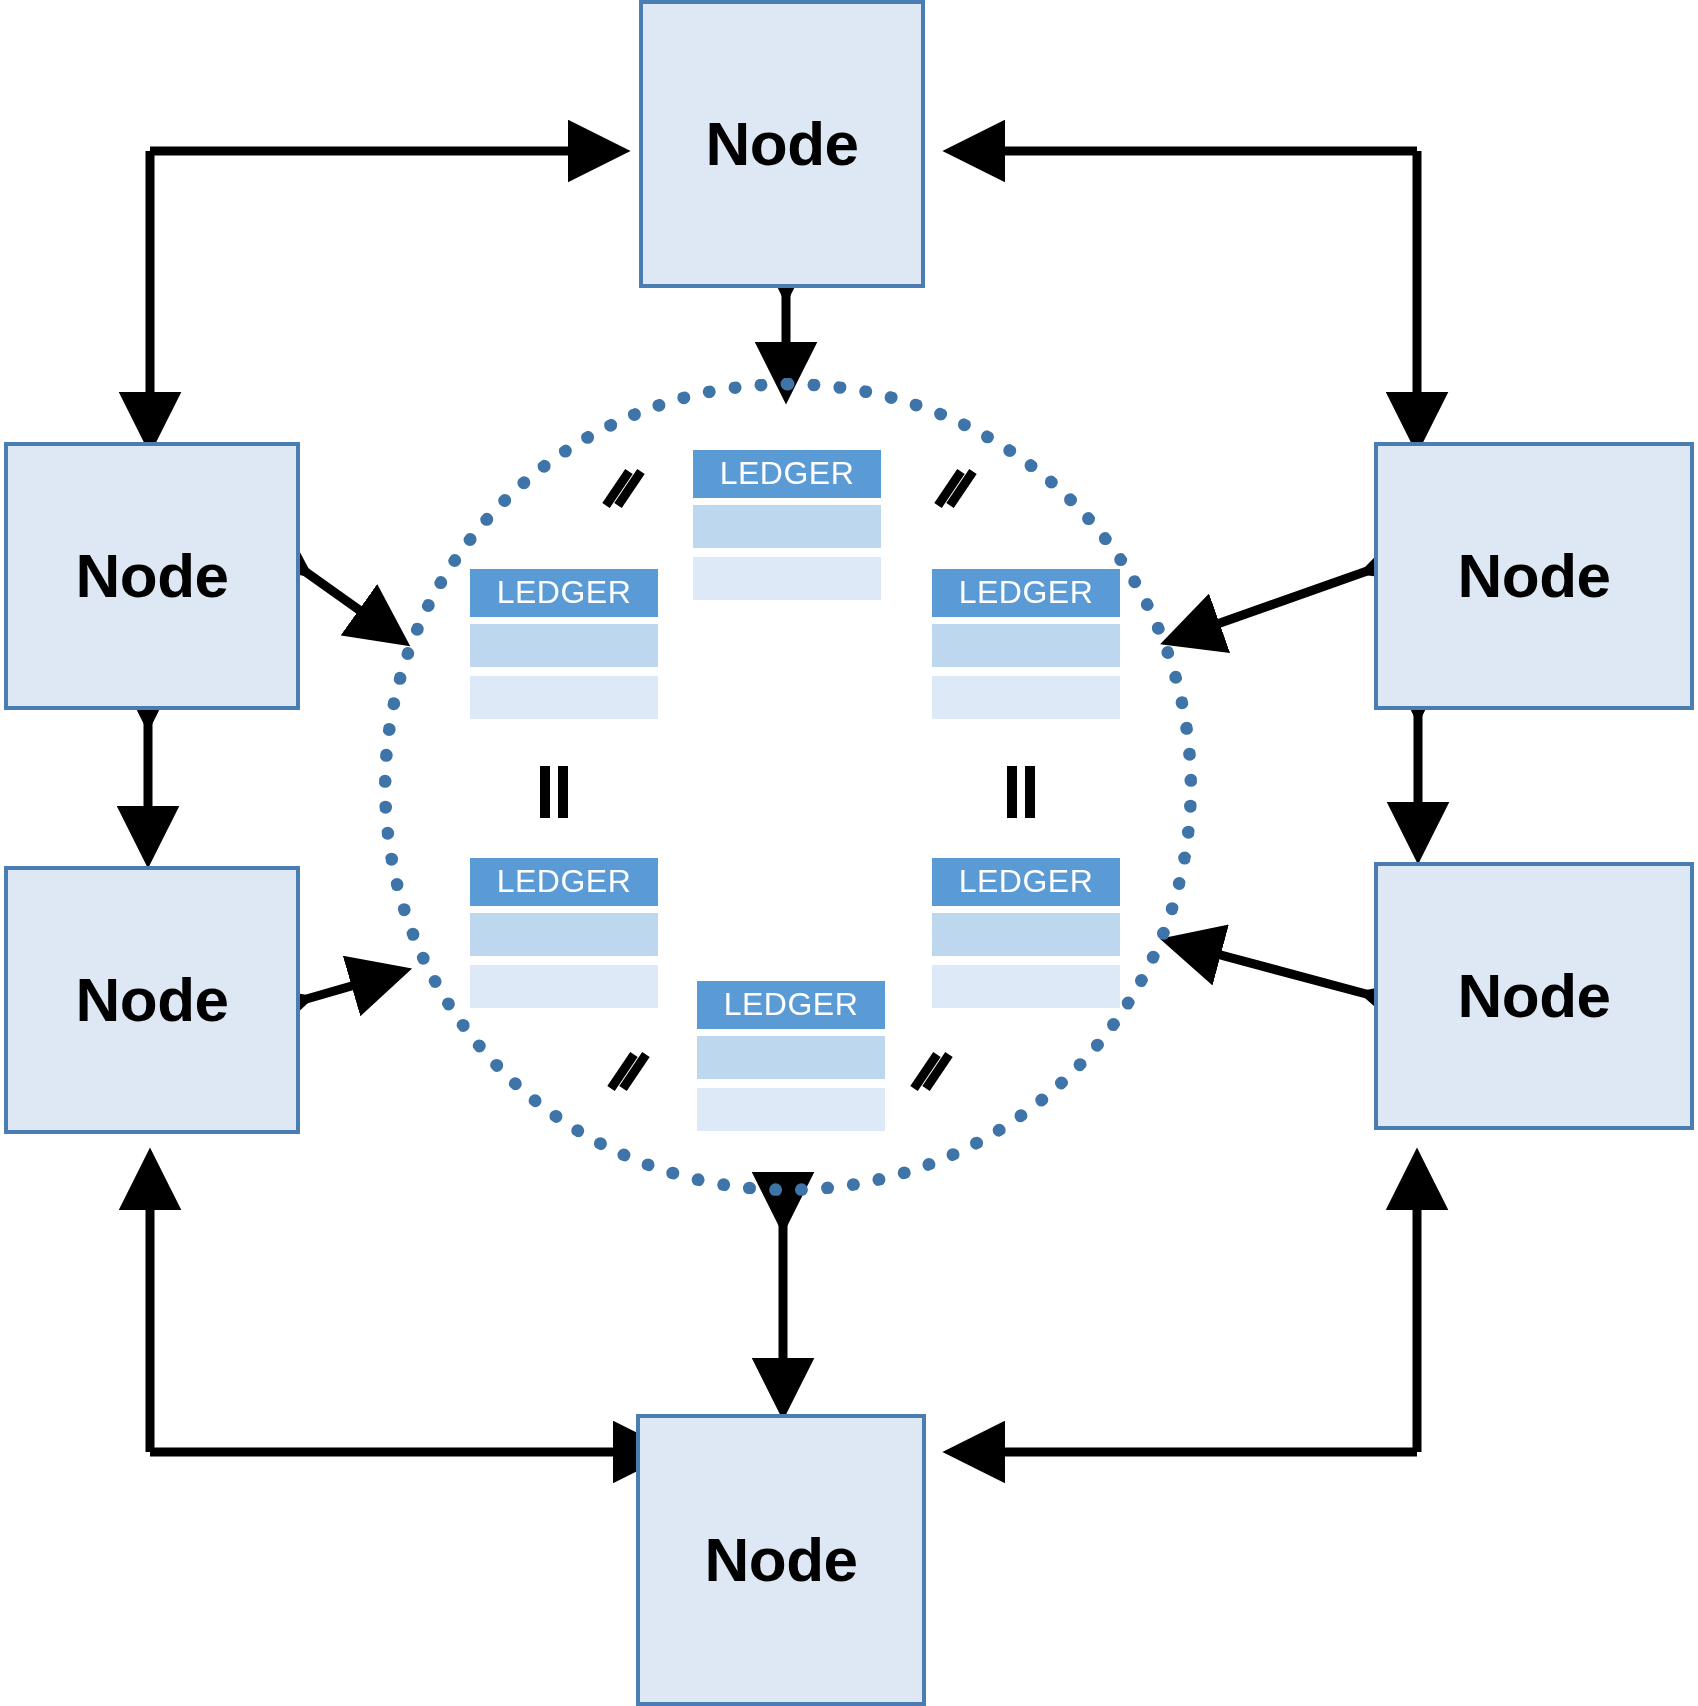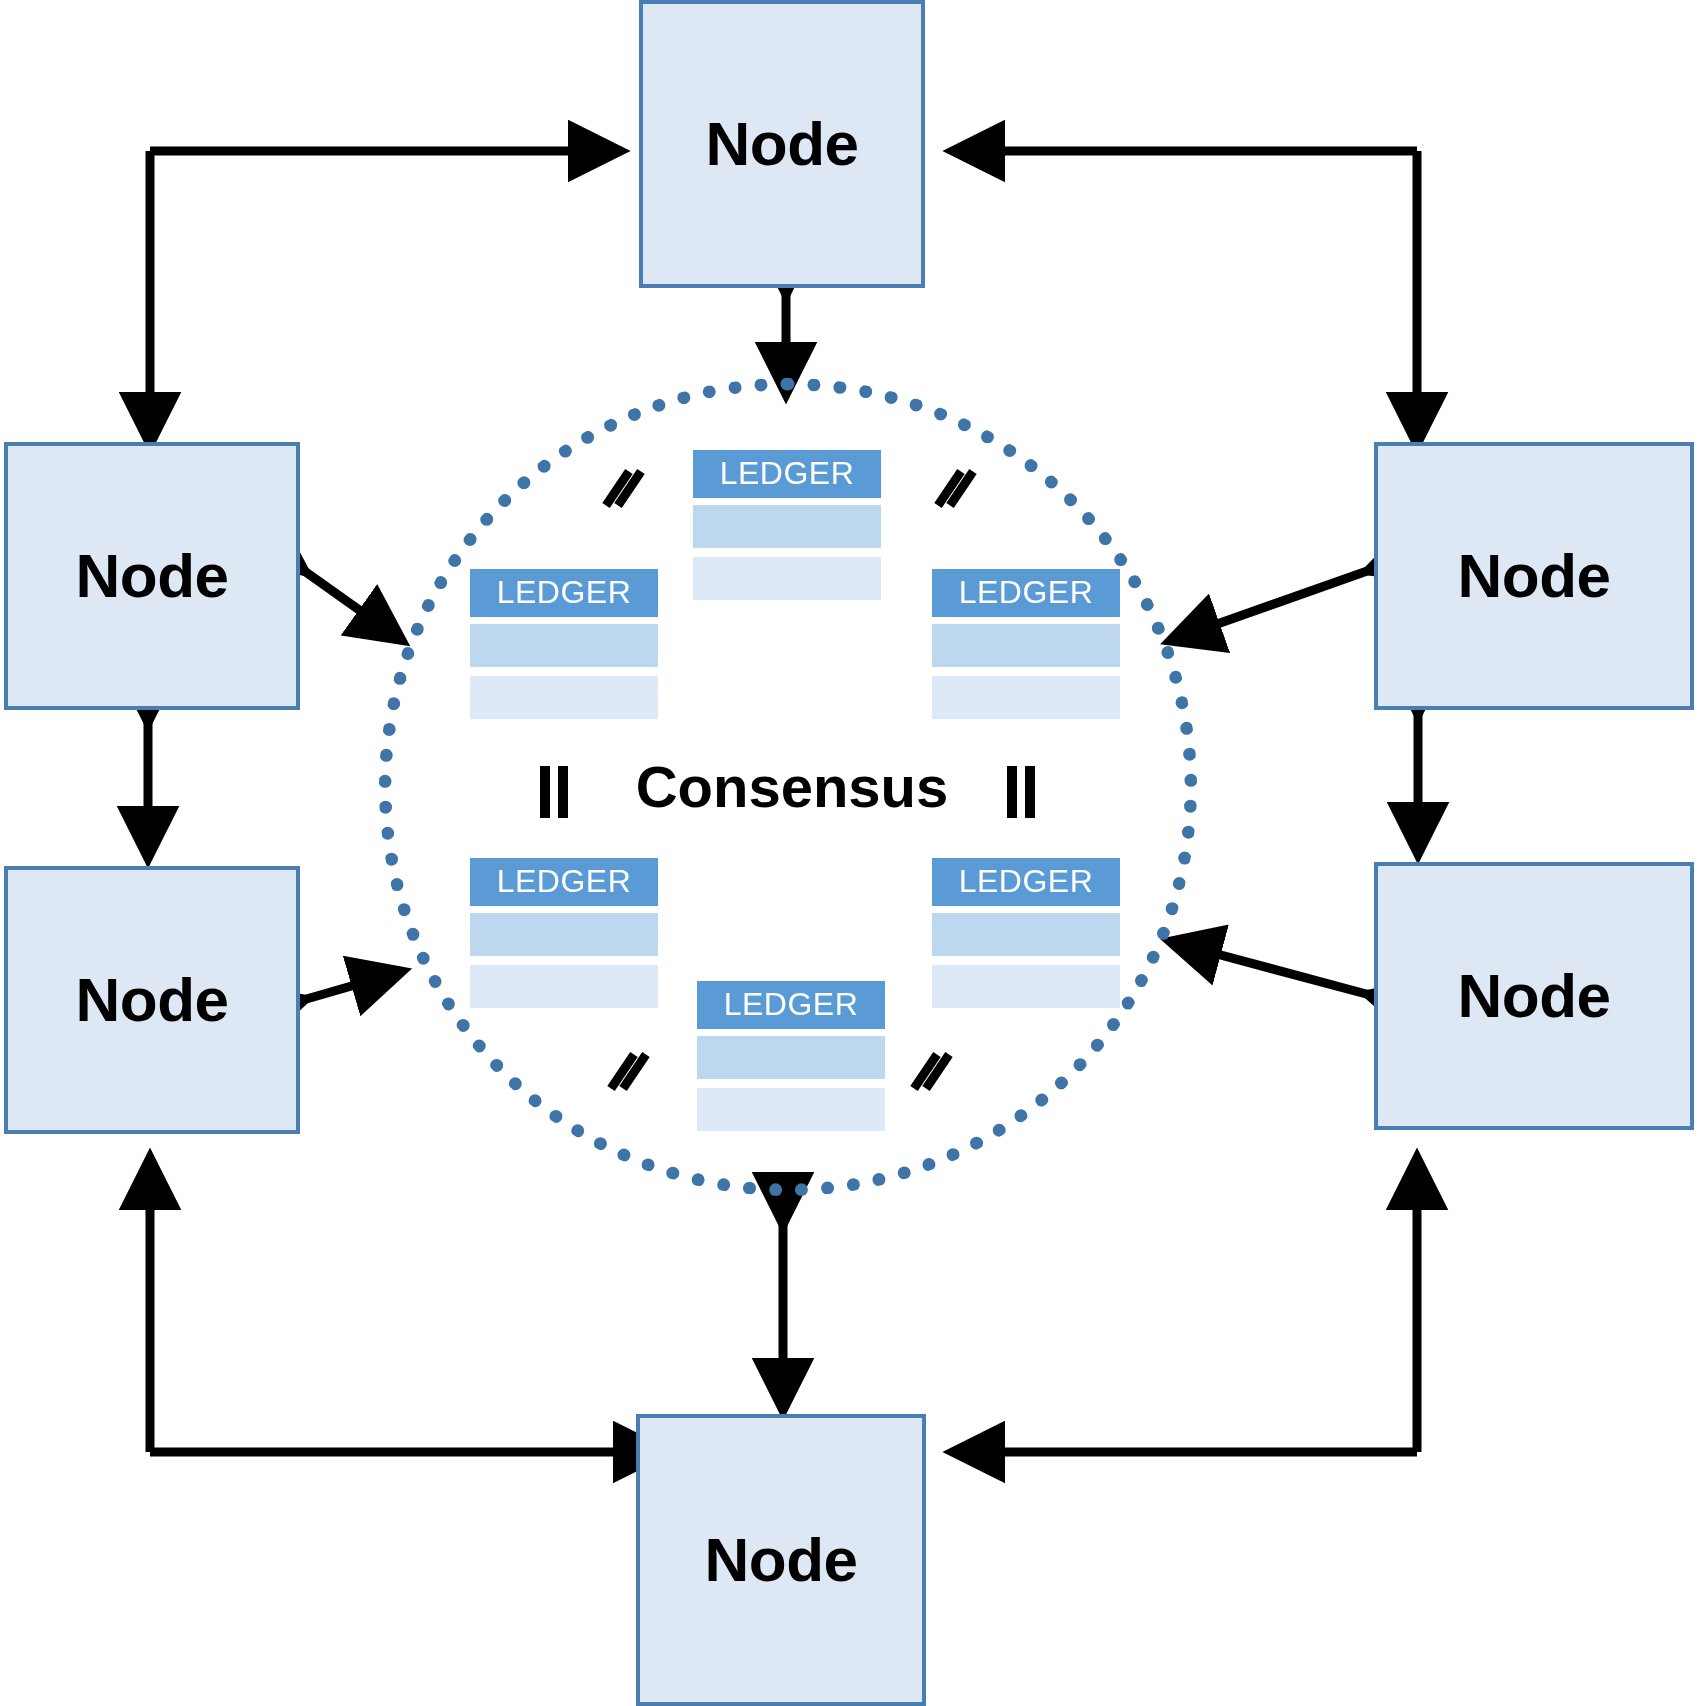"Consensus" div { html: <div>Consensus</div> -> none }
